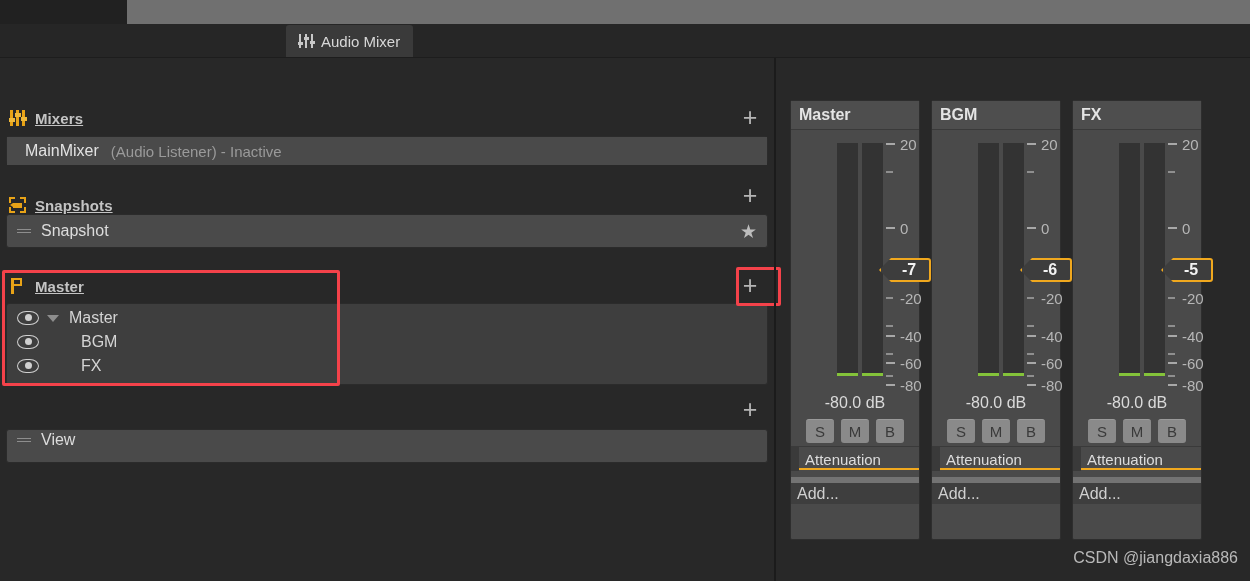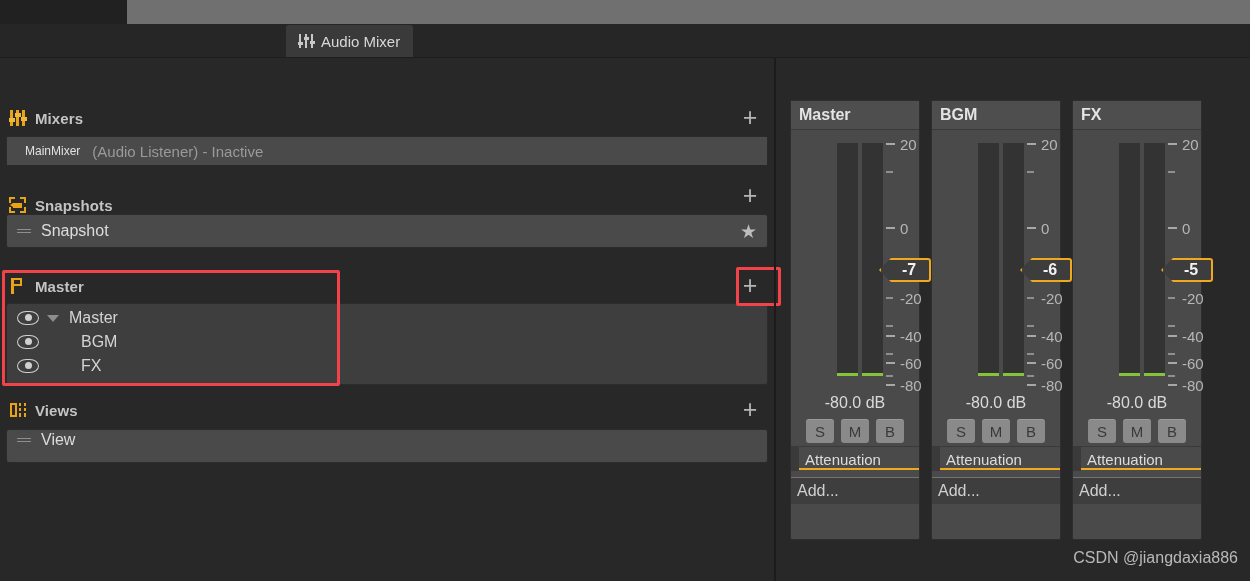"Mixers" .section-title { text-decoration: none -> underline }
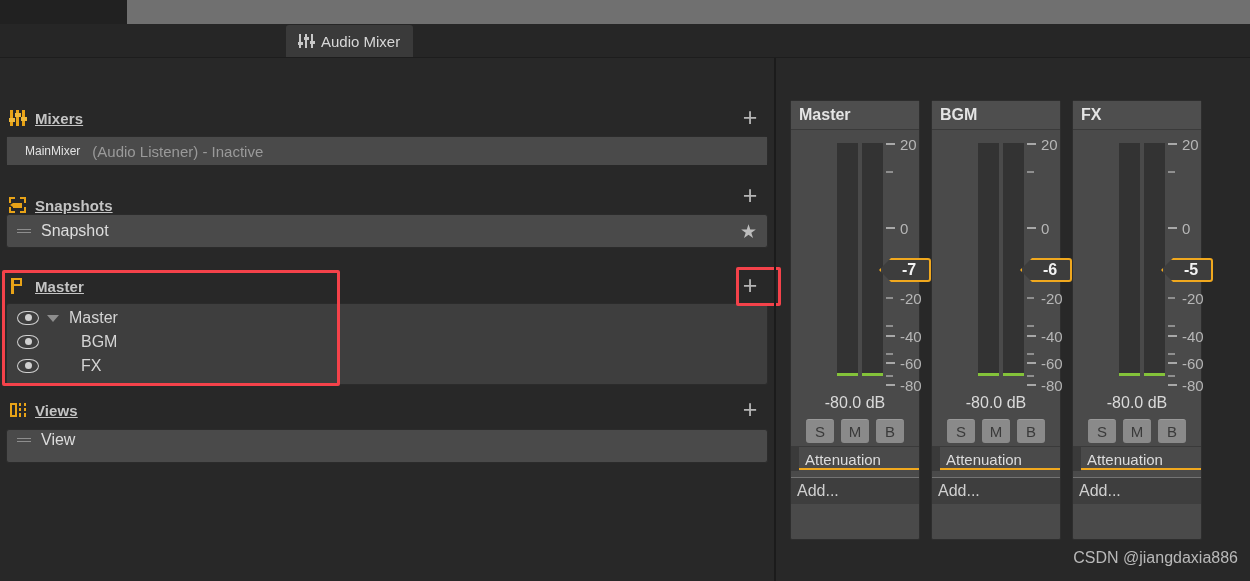"MainMixer" .mixer-name { font-size: 12px -> 16px }
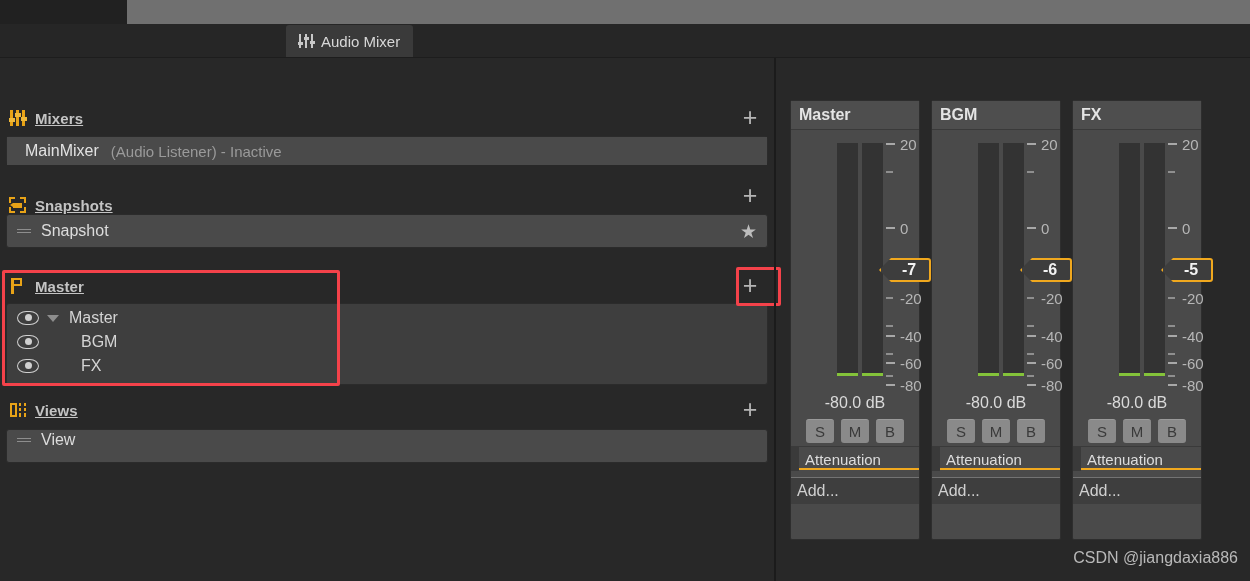"Views" div.section-header { html: <div> <span> <u></u> <b></b> </span> <span>Views</span> </div> -> none }
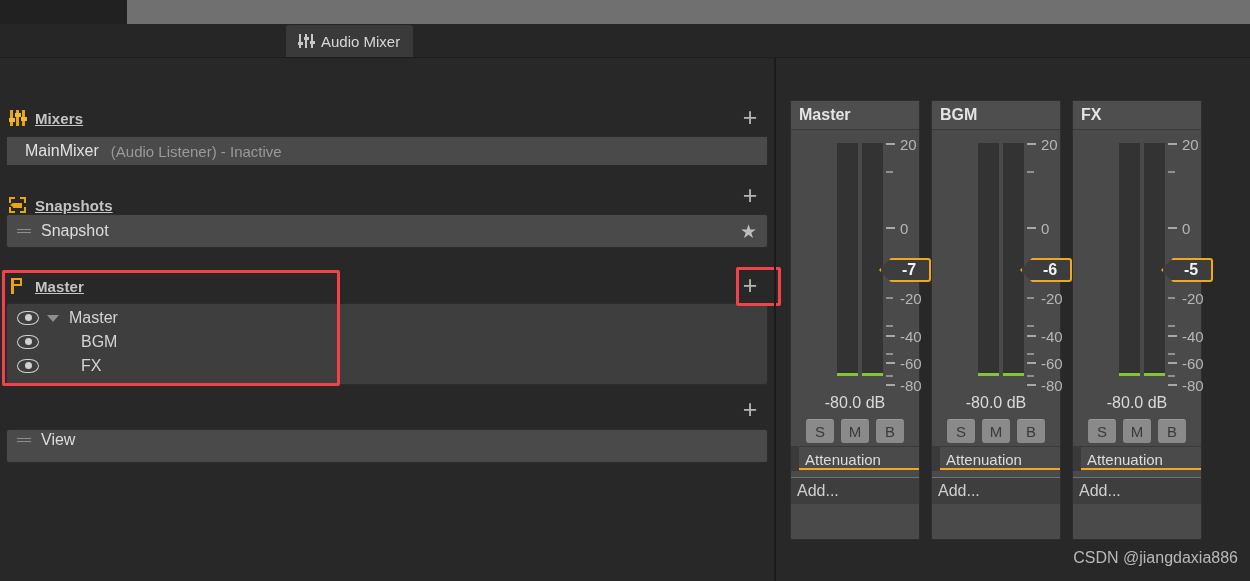"Add..." .addrow { border-top: 1px solid #737373 -> 6px solid #737373 }
